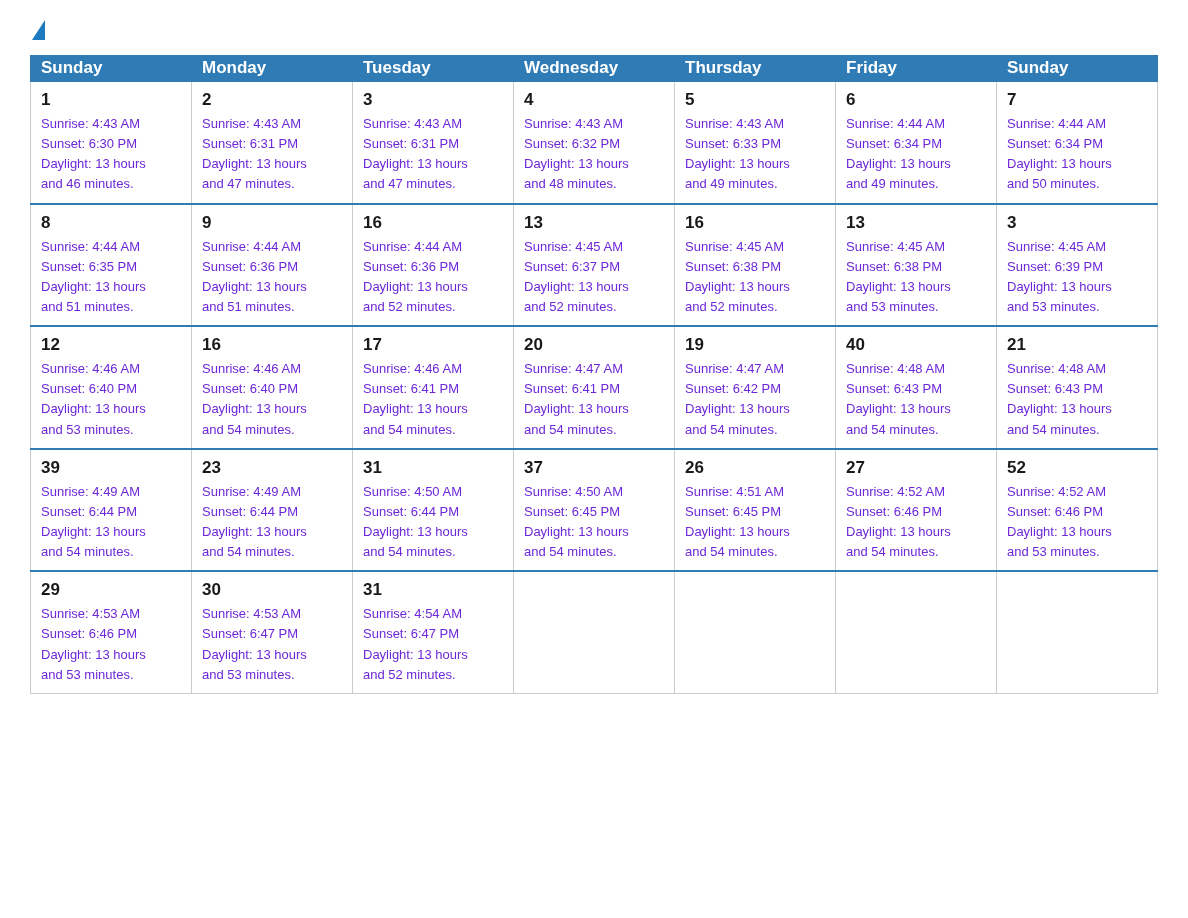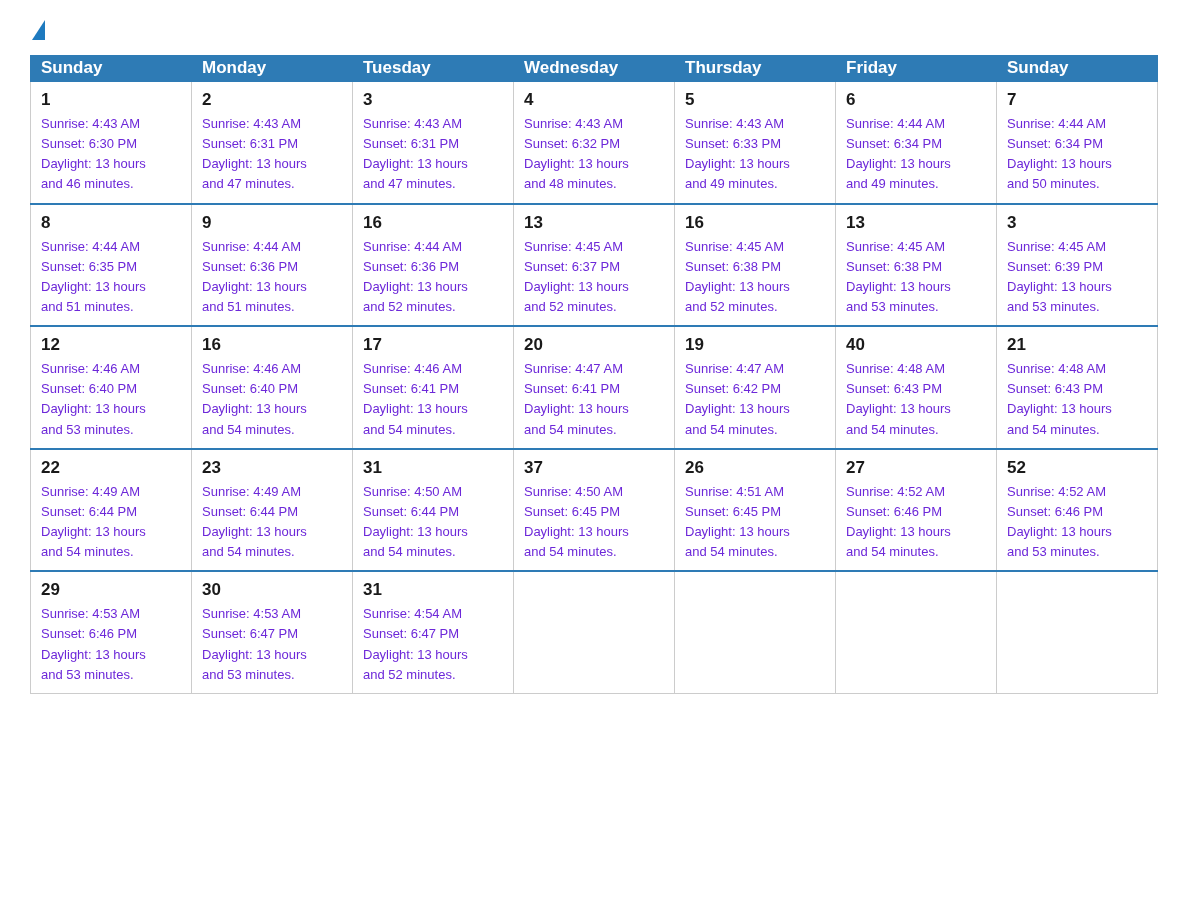"22" span.day-number { text: 22 -> 39 }
